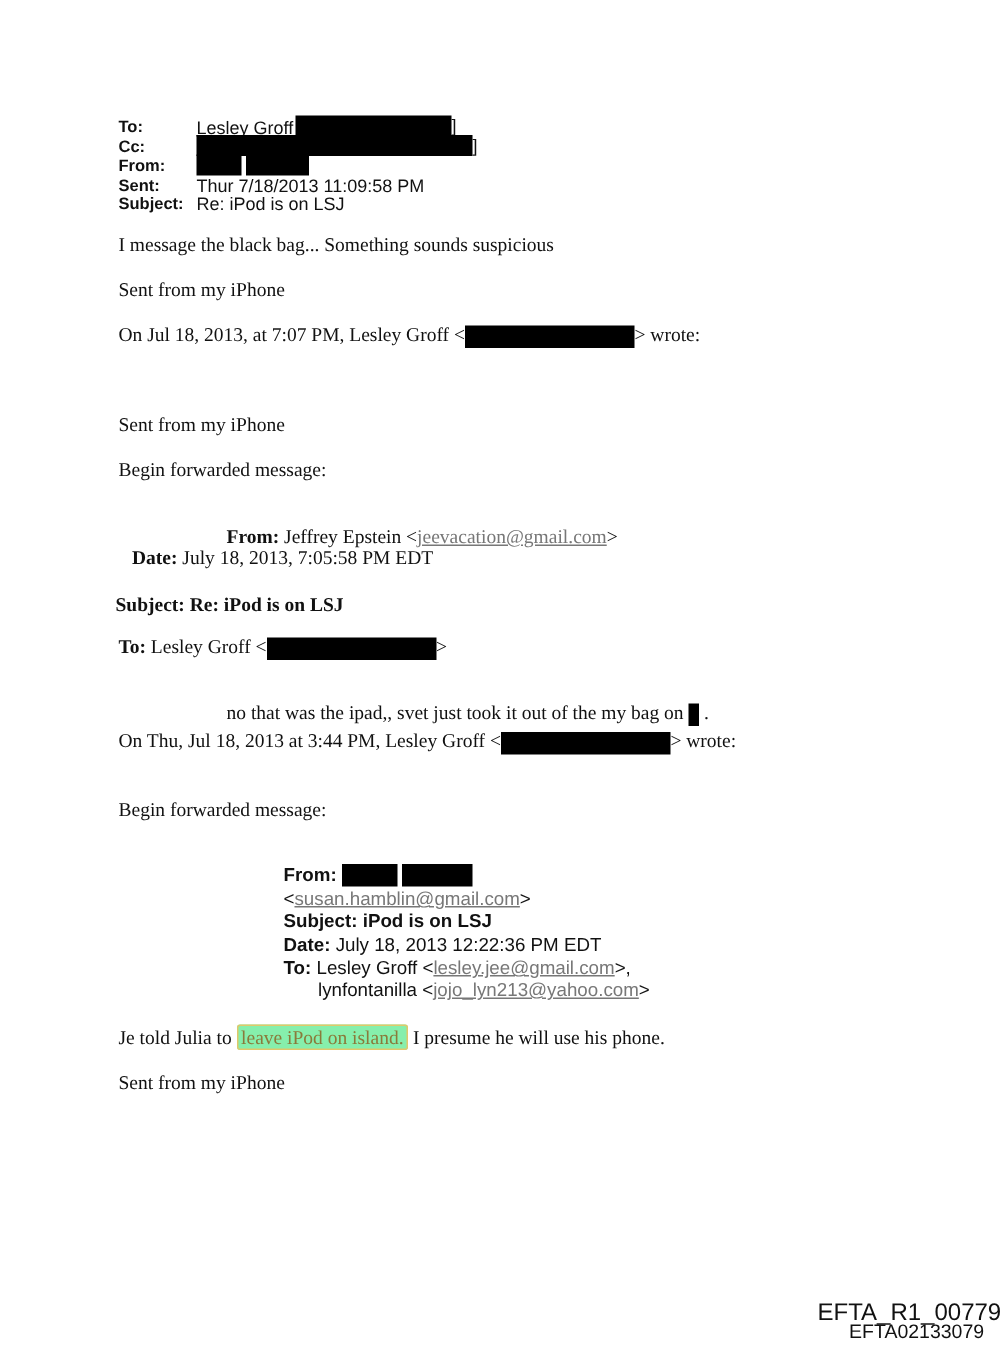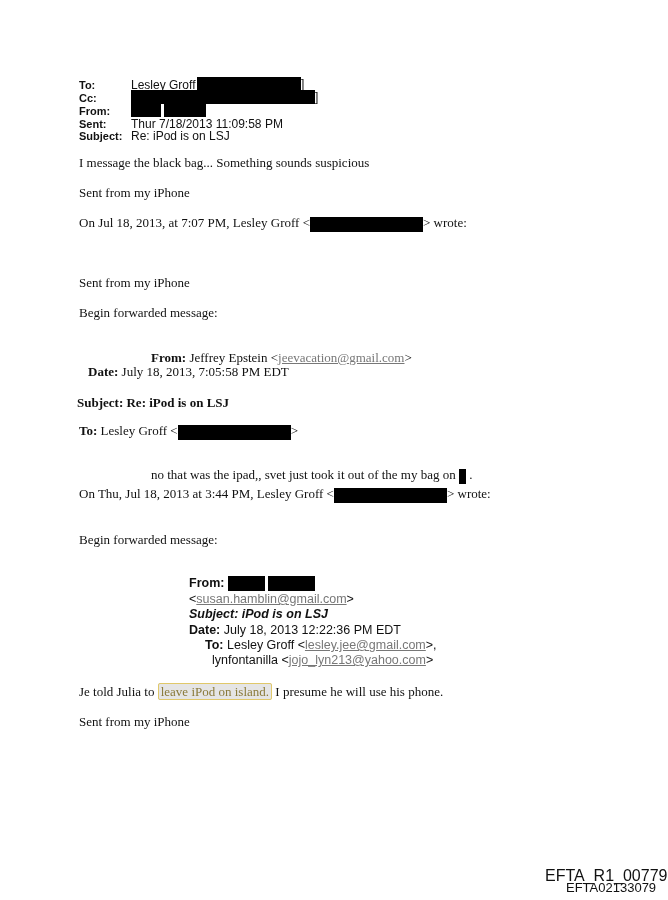"Subject: iPod is on LSJ" div.abs { font-style: italic -> none }
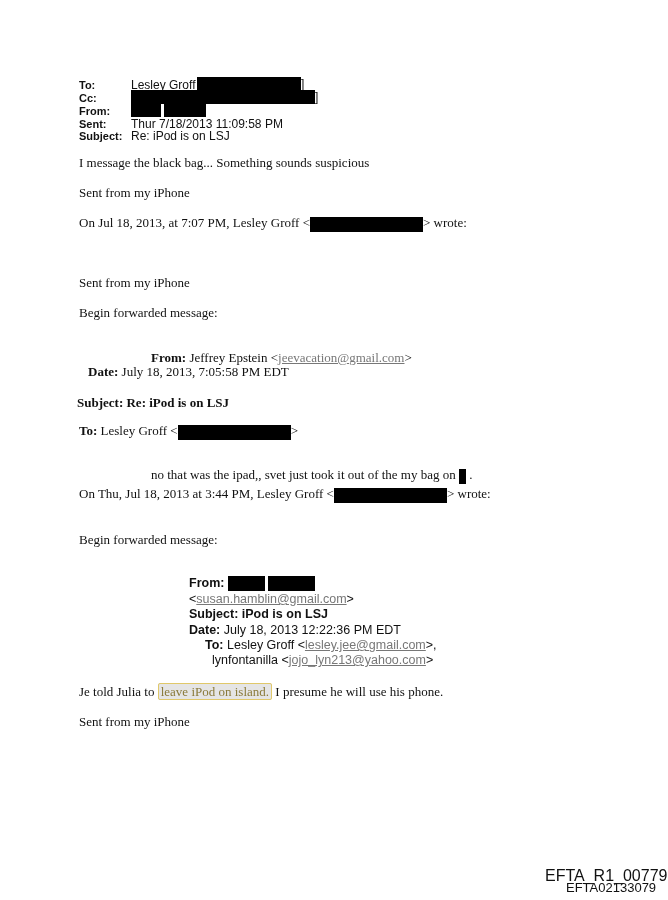"To: Lesley Groff <lesley.jee@gmail.com>," div.abs { left: 205px -> 189px }
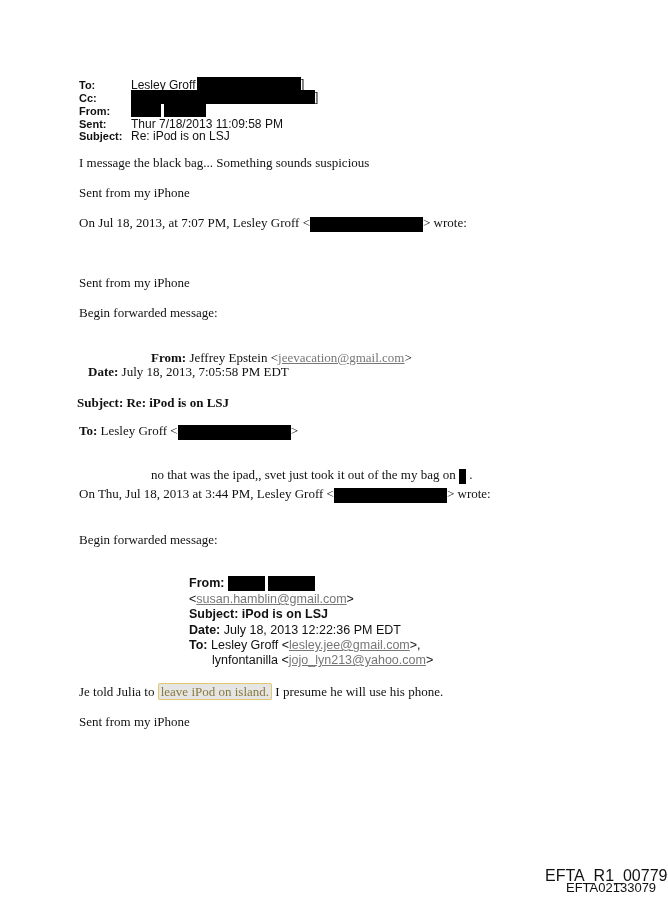"leave iPod on island." .highlight { background: #e5e5e5 -> #86efac }
